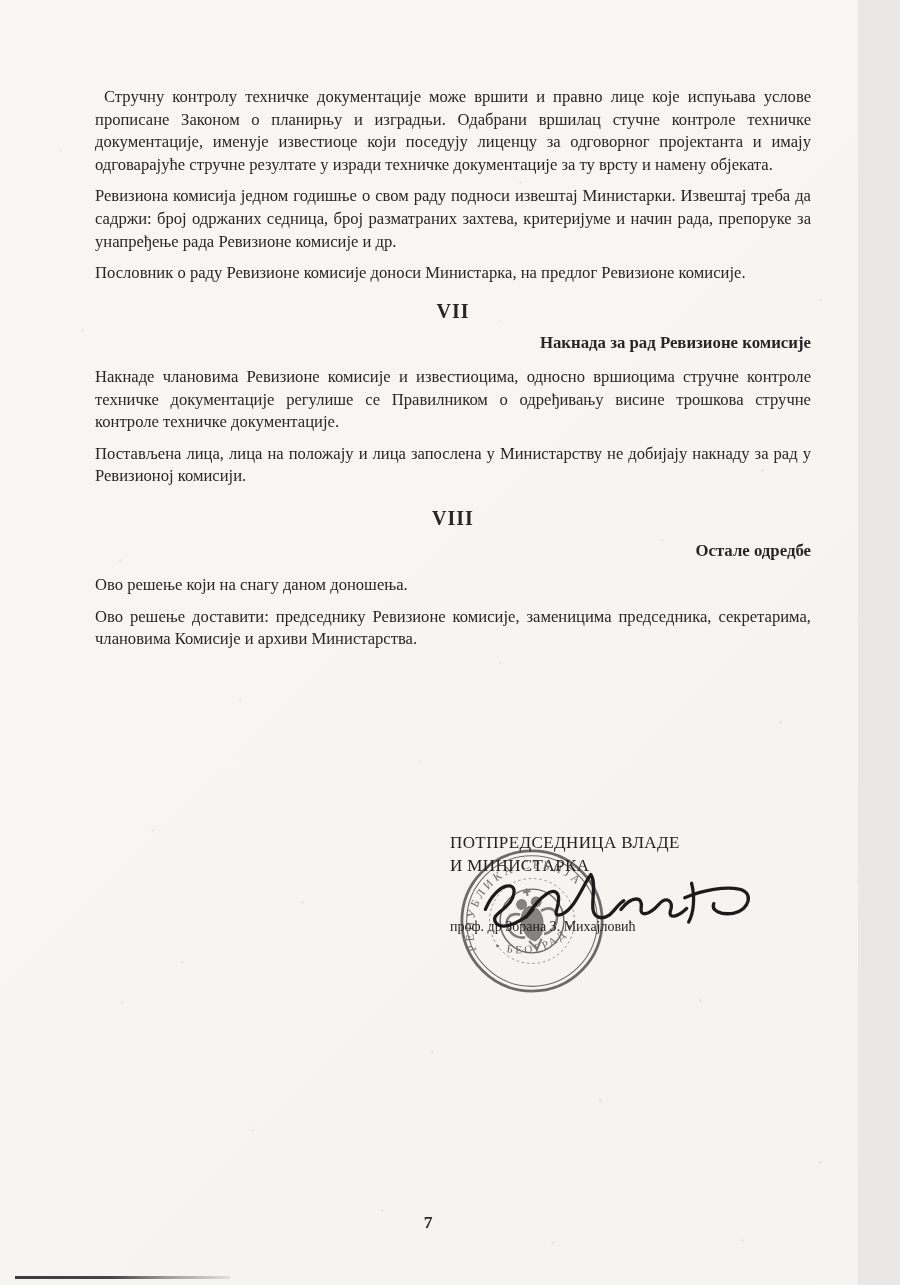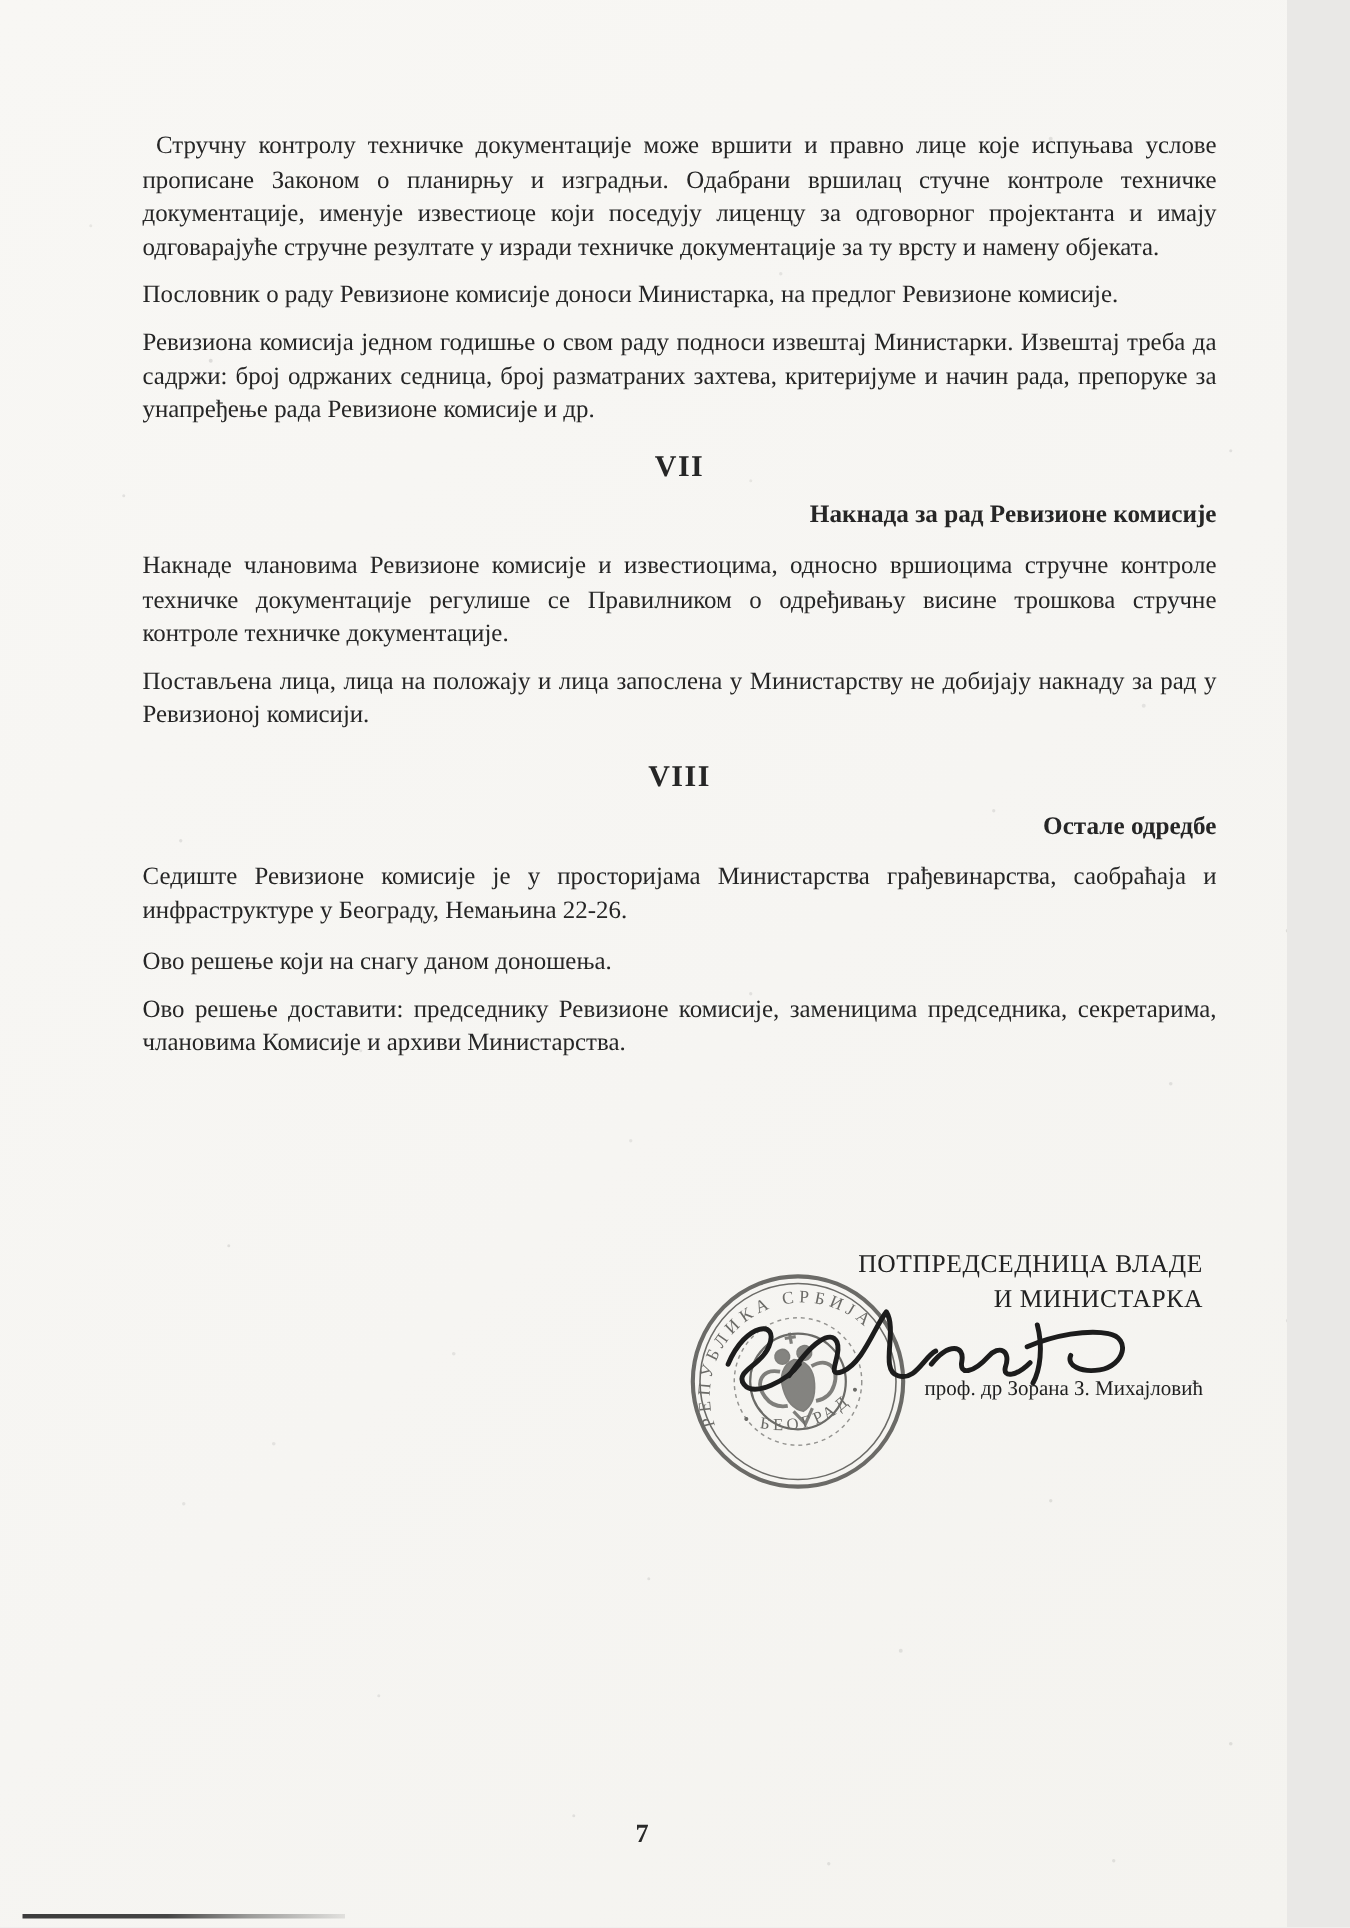"Пословник о раду Ревизионе комисије" p { order: before "Ревизиона комисија једном годишње о" -> after "Ревизиона комисија једном годишње о" }
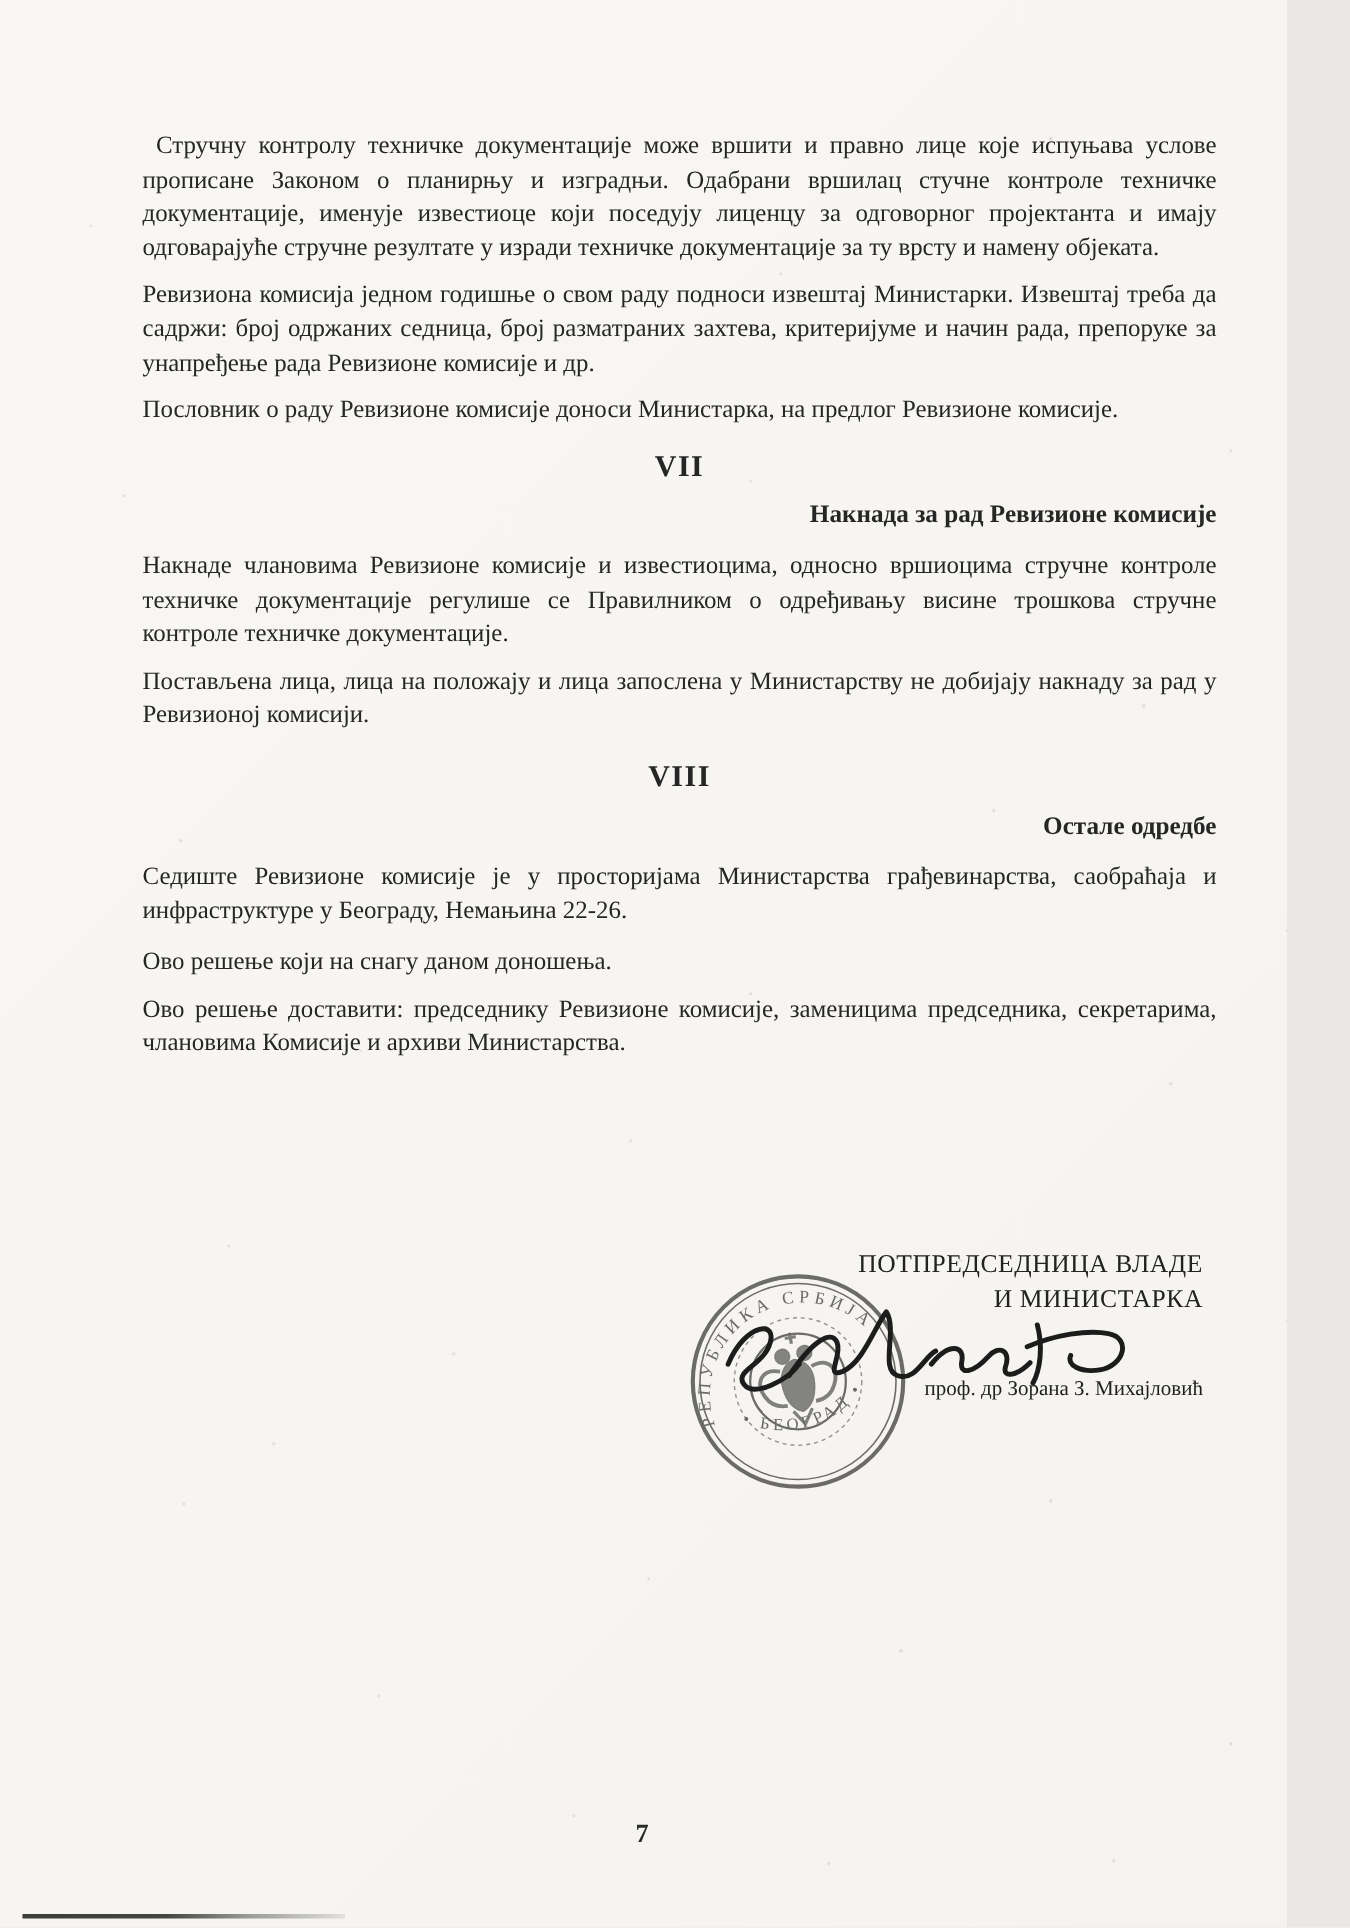"Седиште Ревизионе комисије је у" p { html: <p>Седиште Ревизионе комисије је у просторијама Министарства грађевинарства, саобраћаја и инфраструктуре у Београду, Немањина 22-26.</p> -> none }
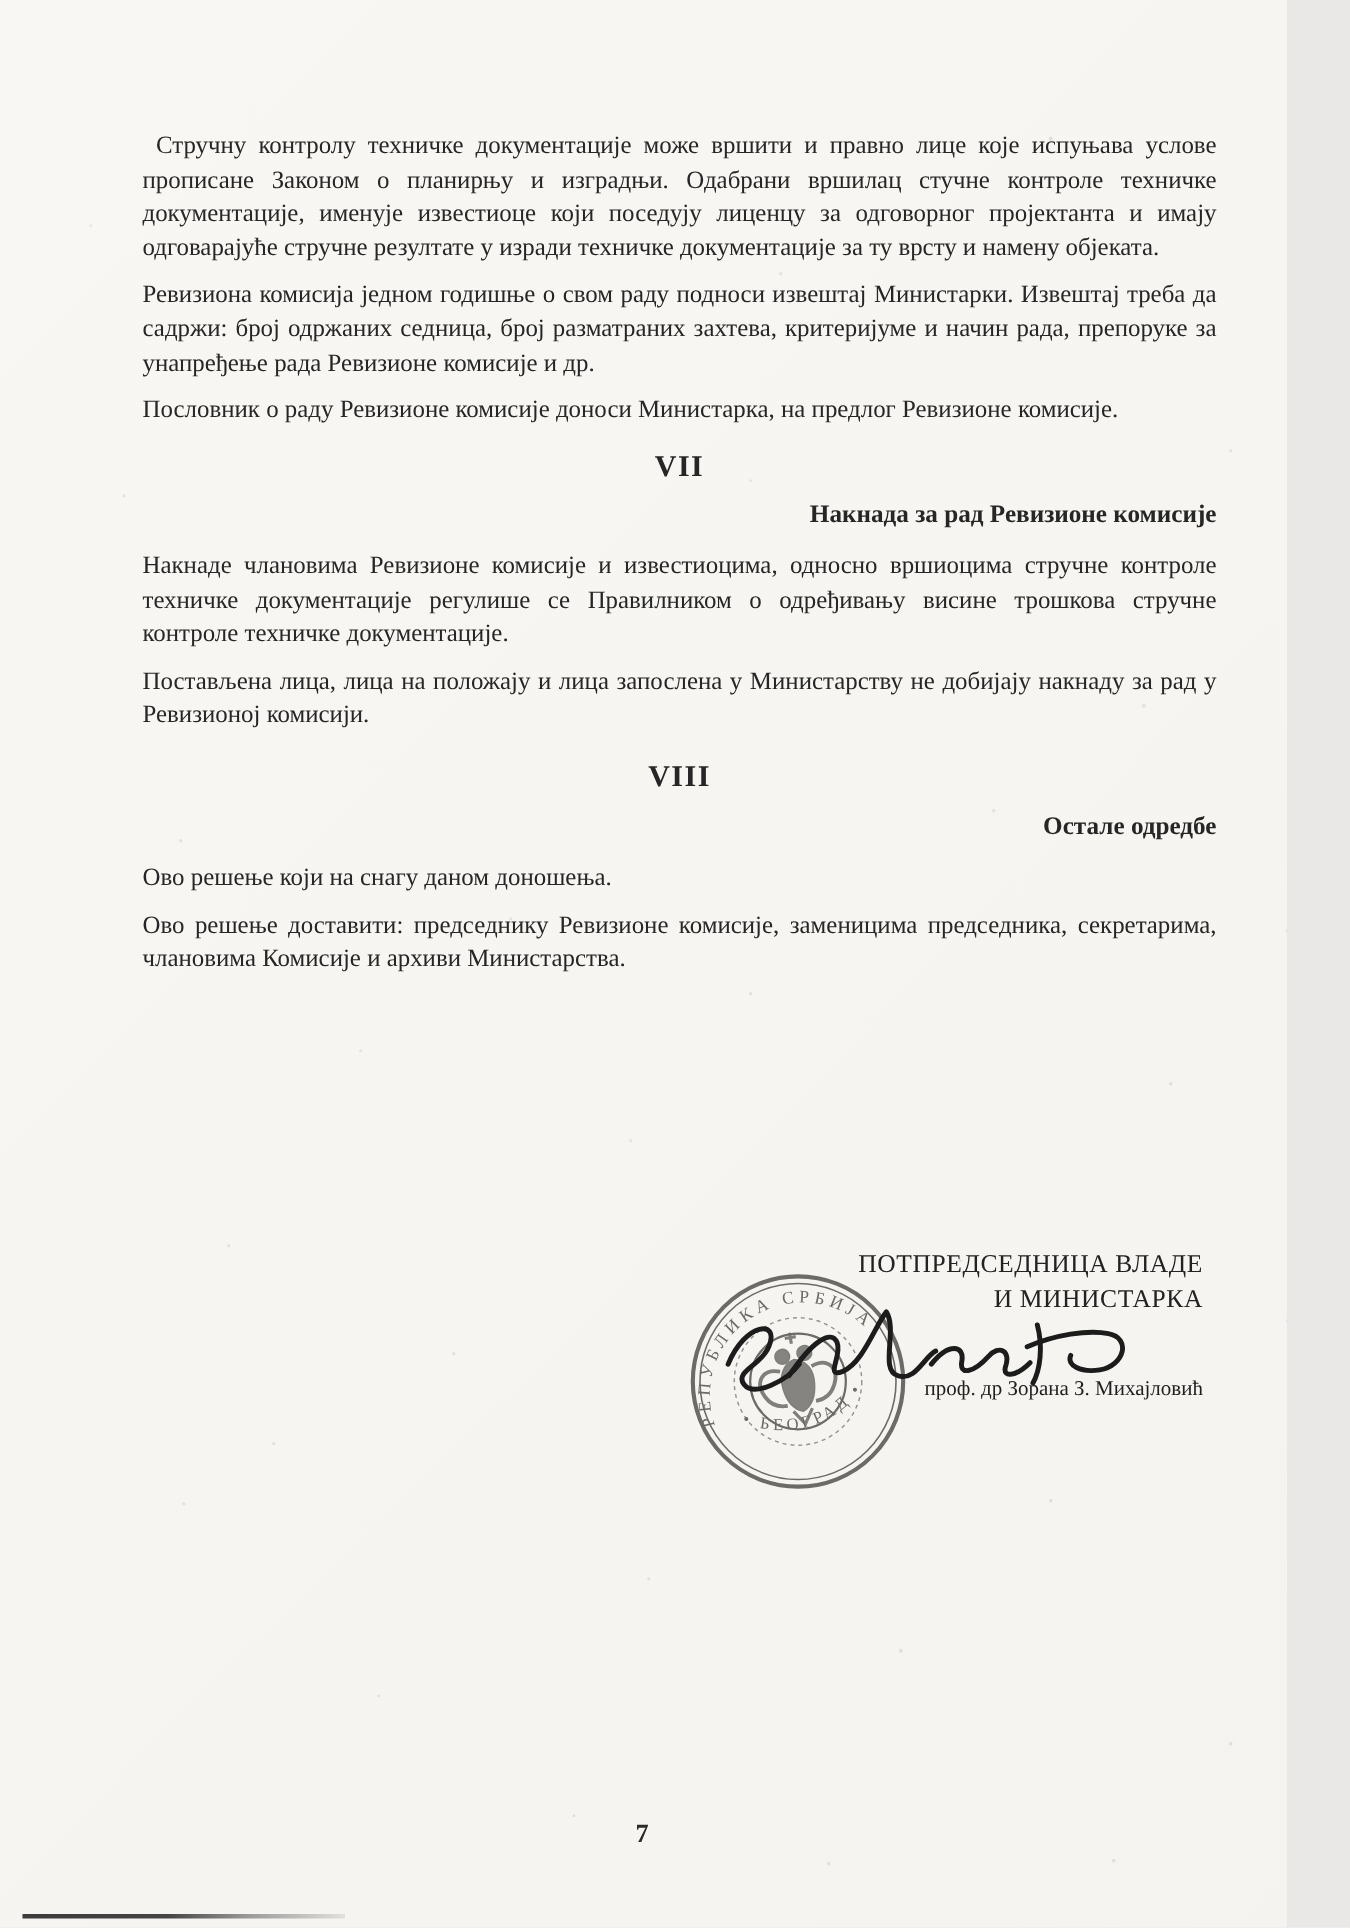"ПОТПРЕДСЕДНИЦА ВЛАДЕ" .sig-block { text-align: right -> left }
